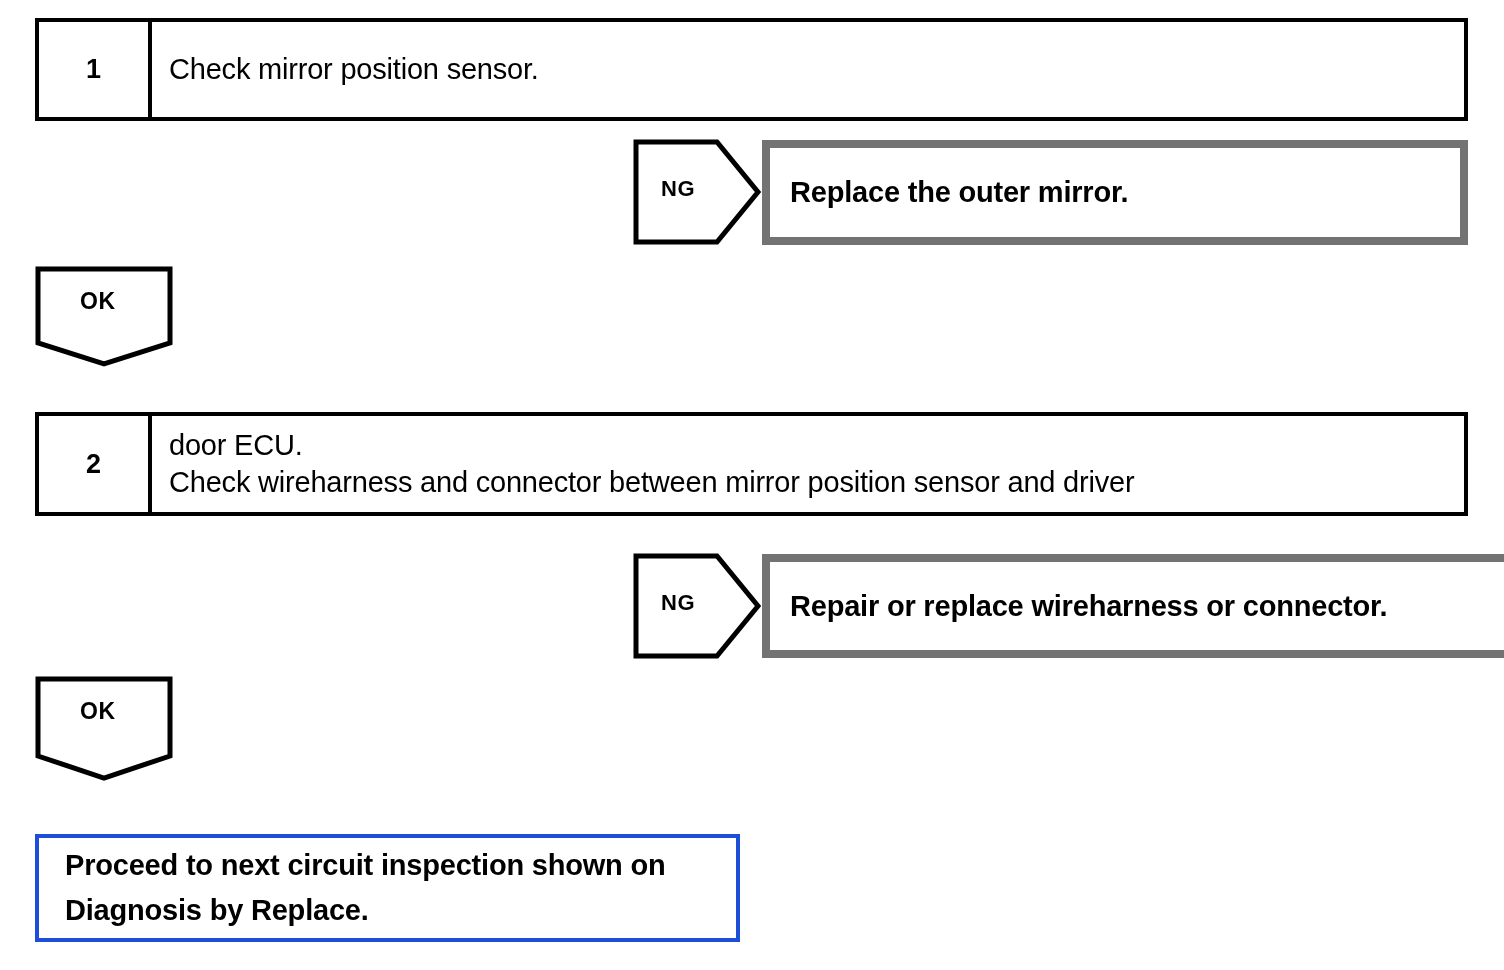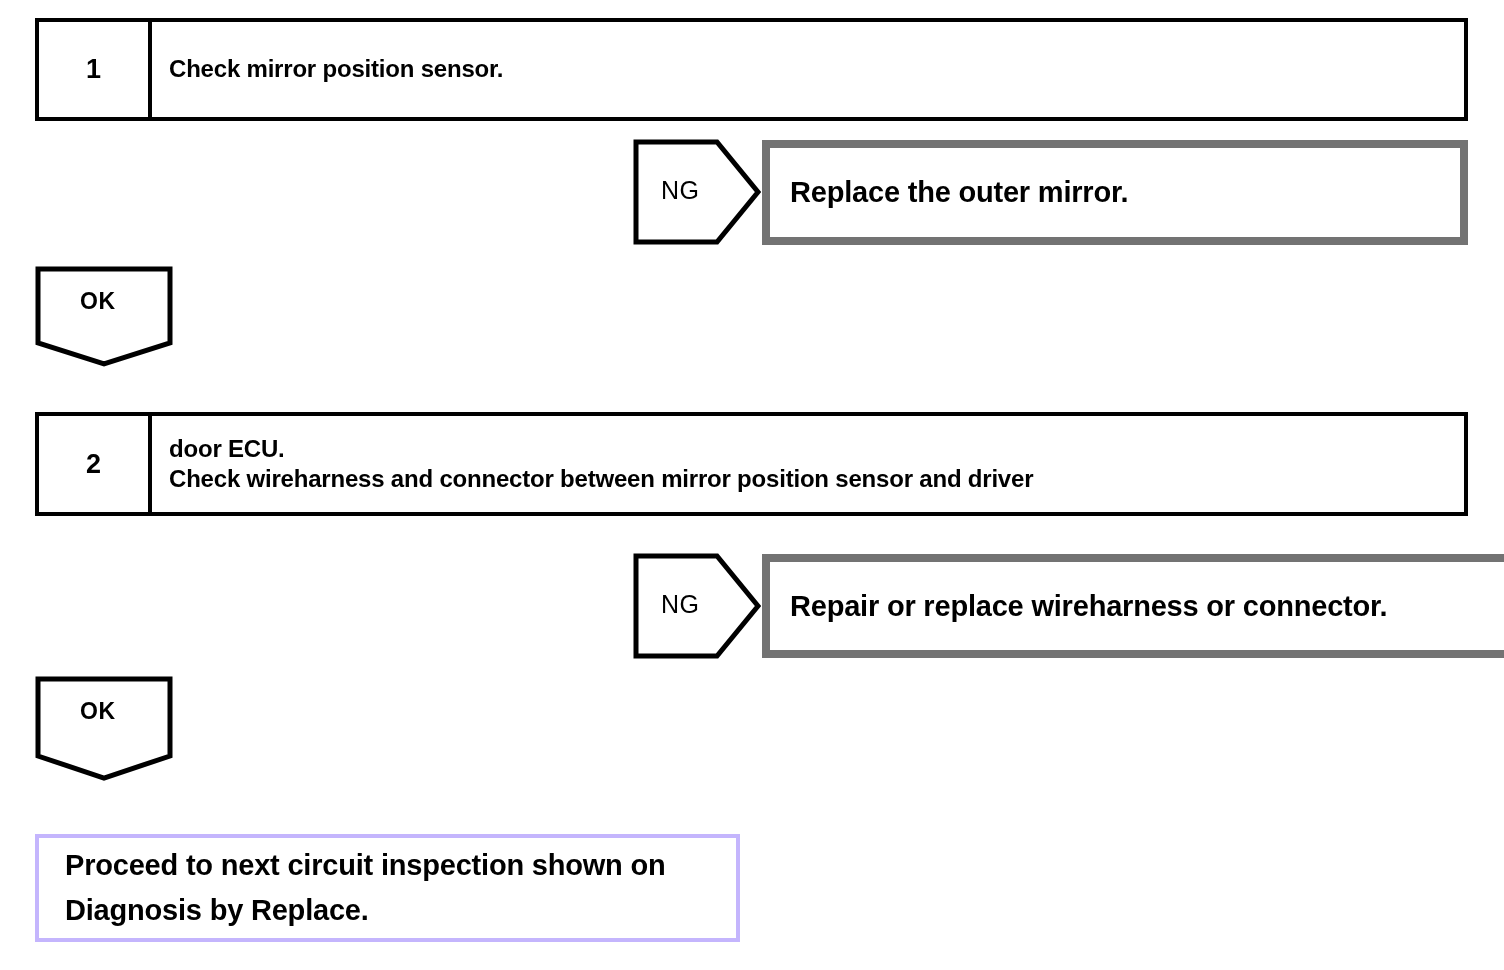"Check mirror position sensor." .step-text { font-size: 24px -> 29px; font-weight: bold -> normal }
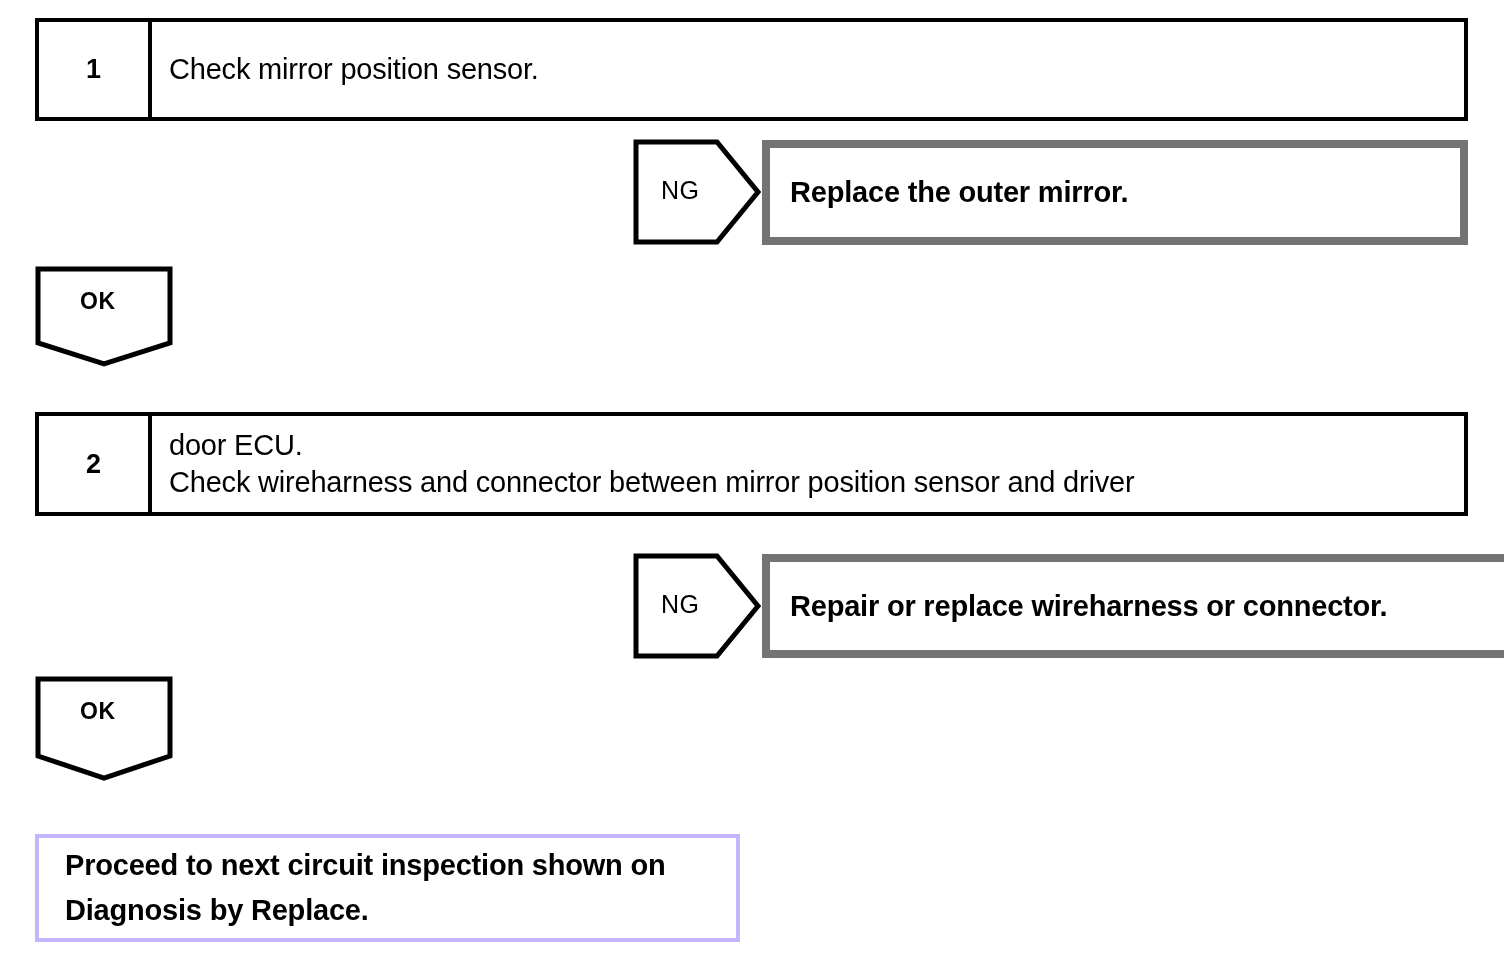"NG" .ng-label { font-size: 25px -> 22px; font-weight: normal -> bold }
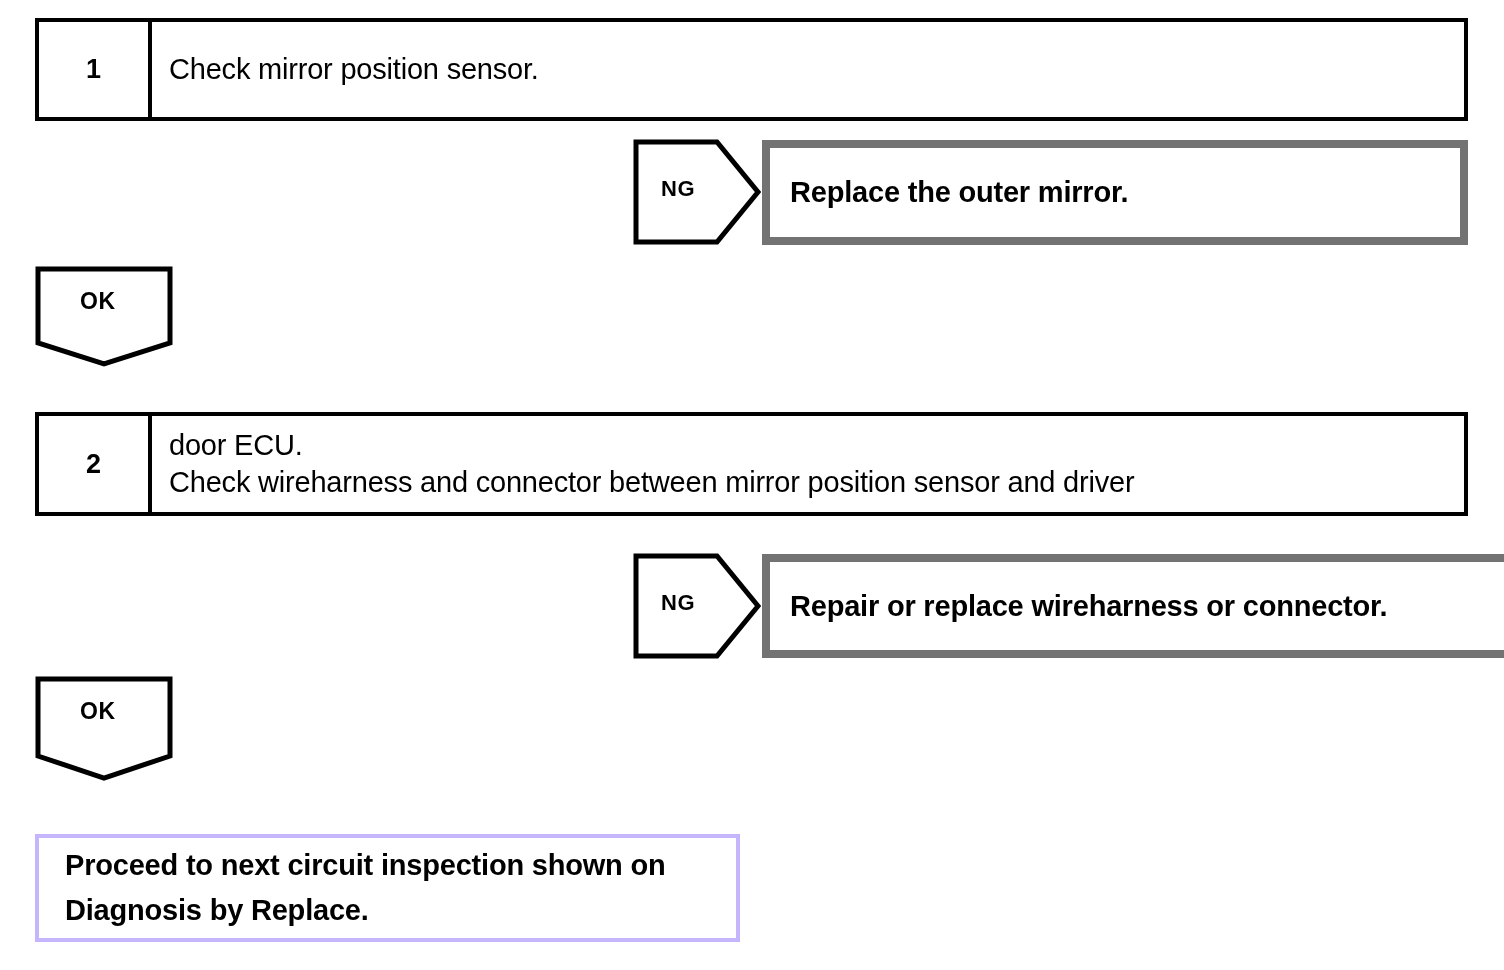"Proceed to next circuit inspection" .final-box { border: 4px solid #c4b5fd -> 4px solid #1d4ed8 }
